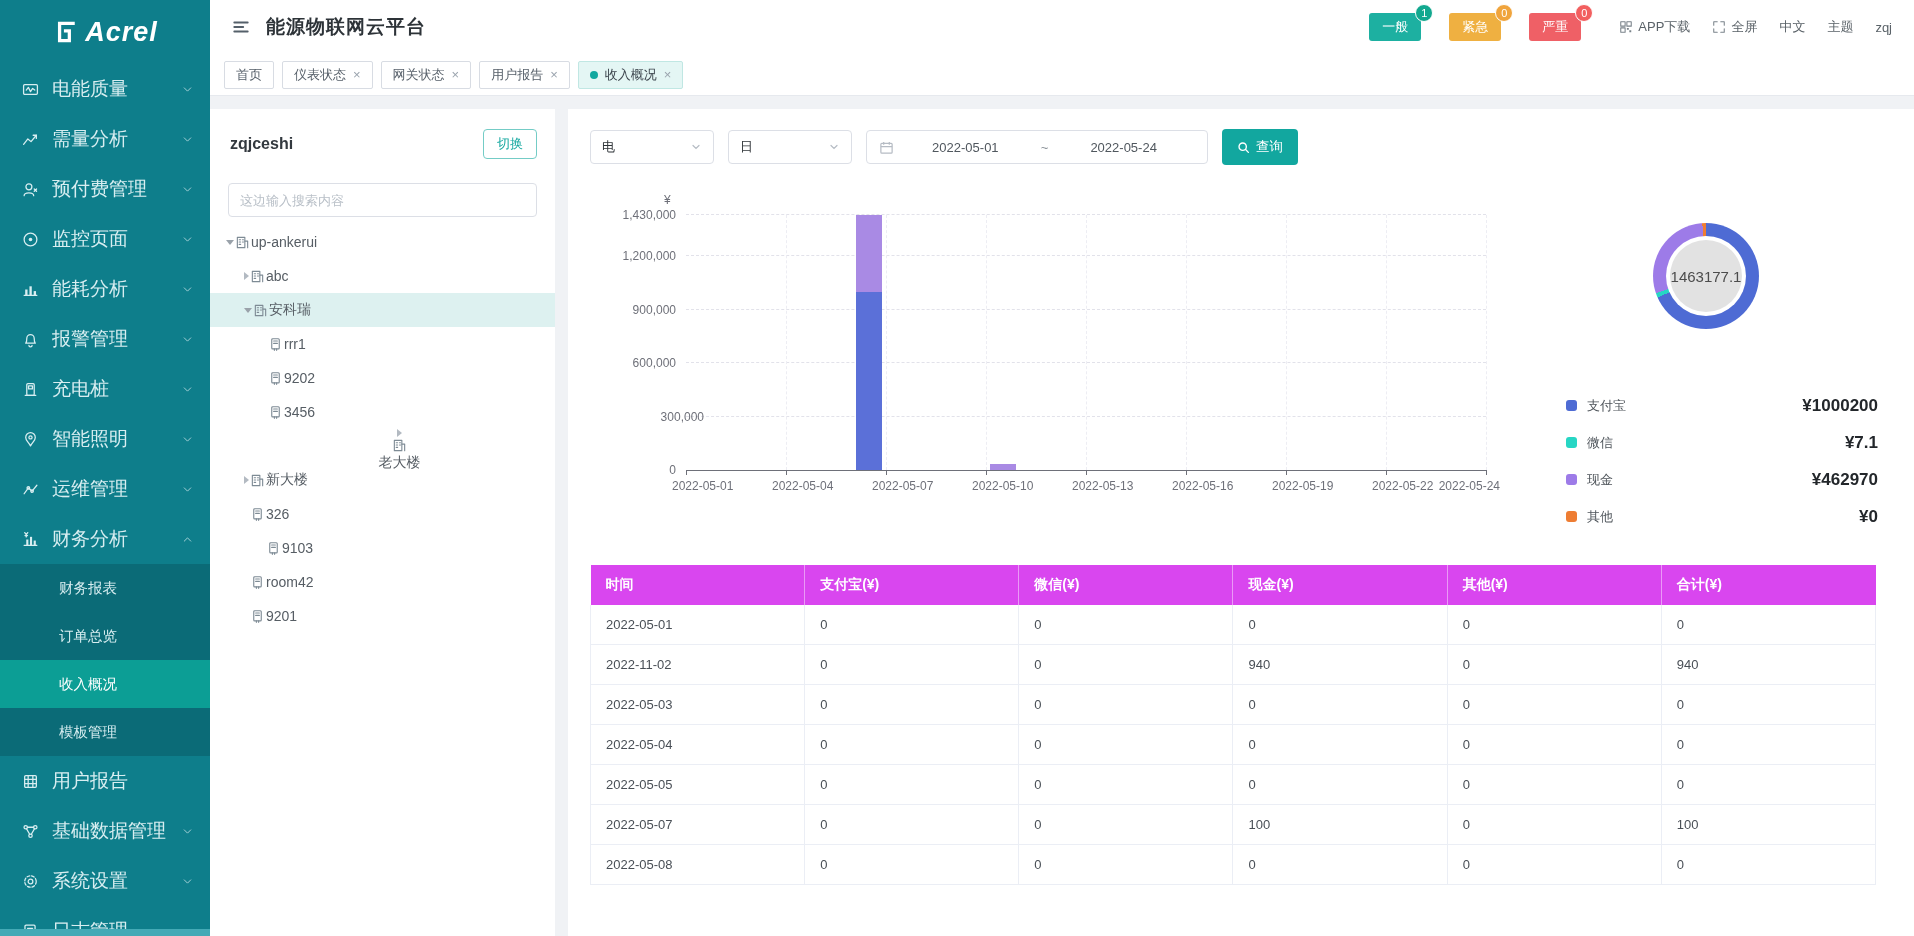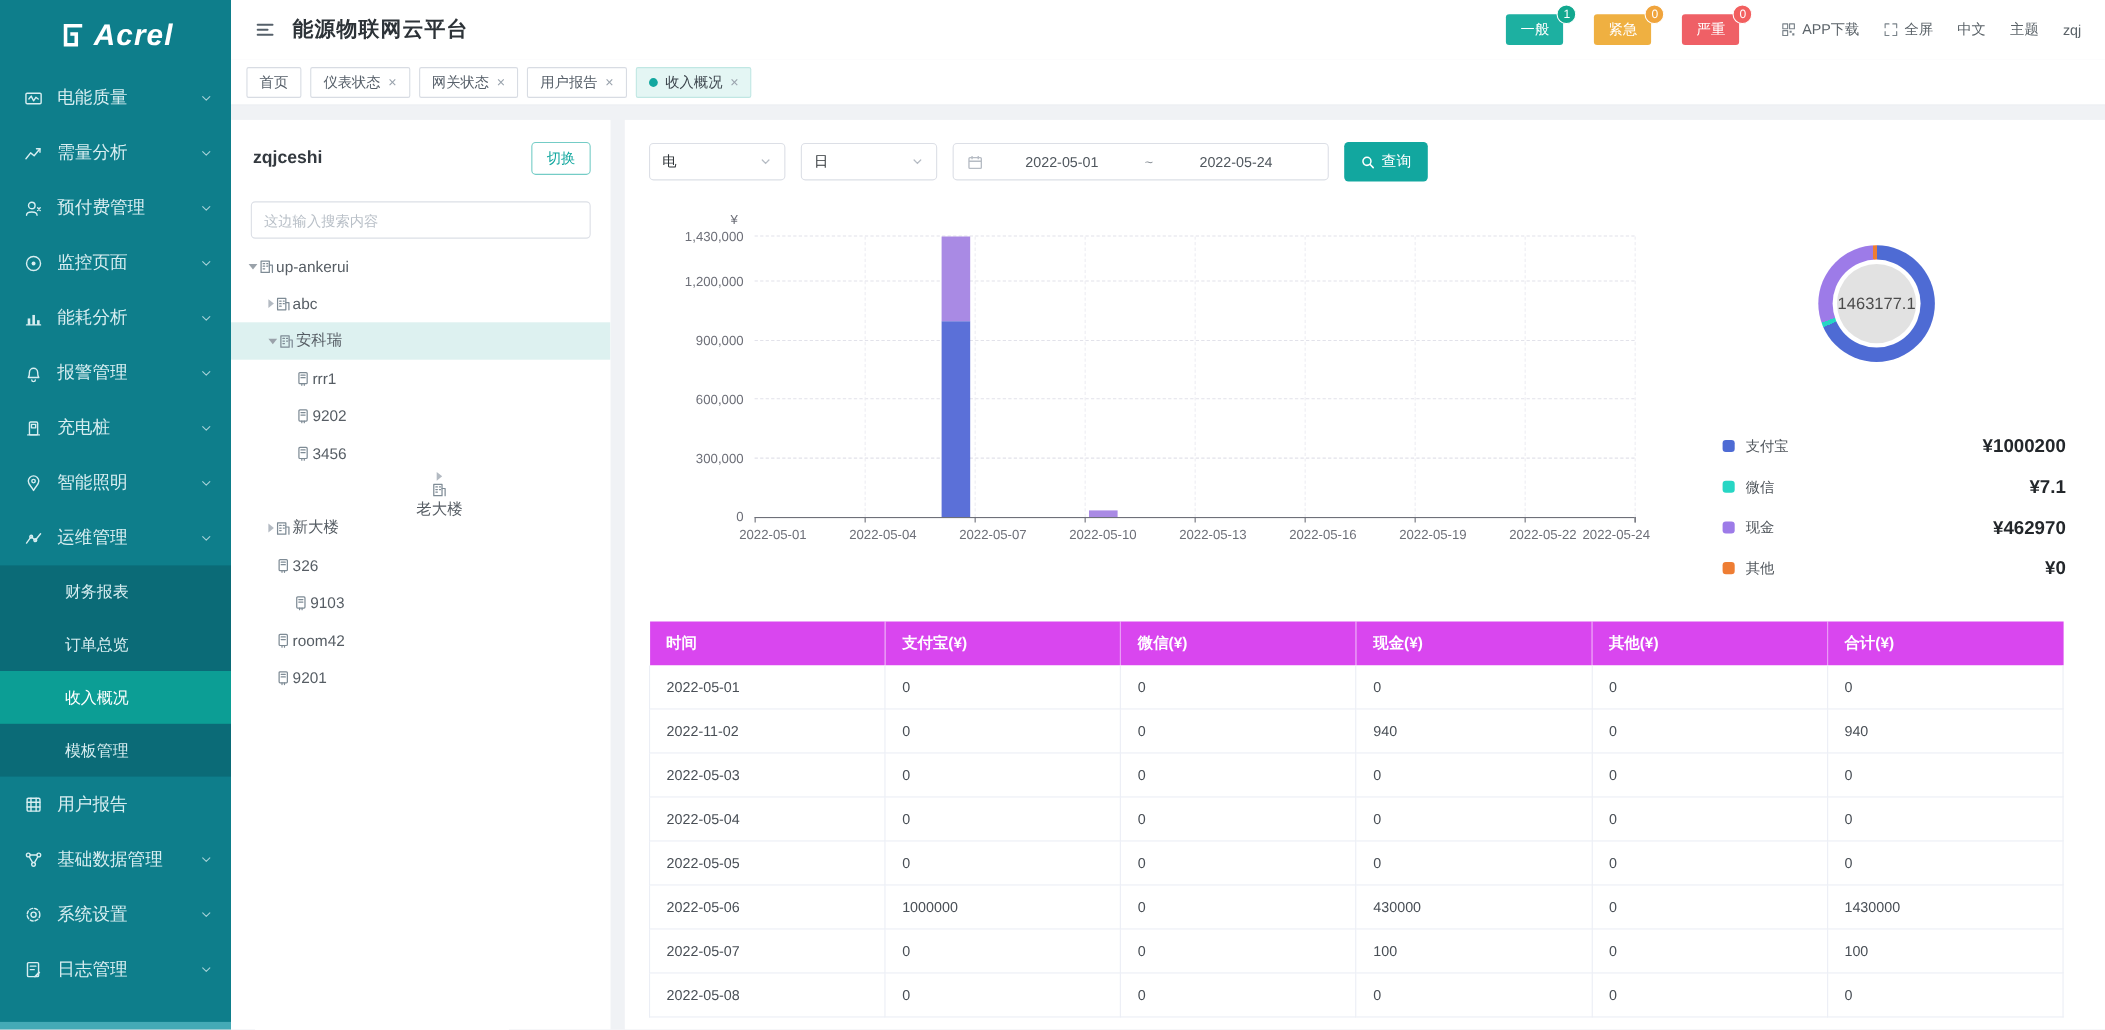"电能质量" .menu-item { font-size: 16px -> 19px }
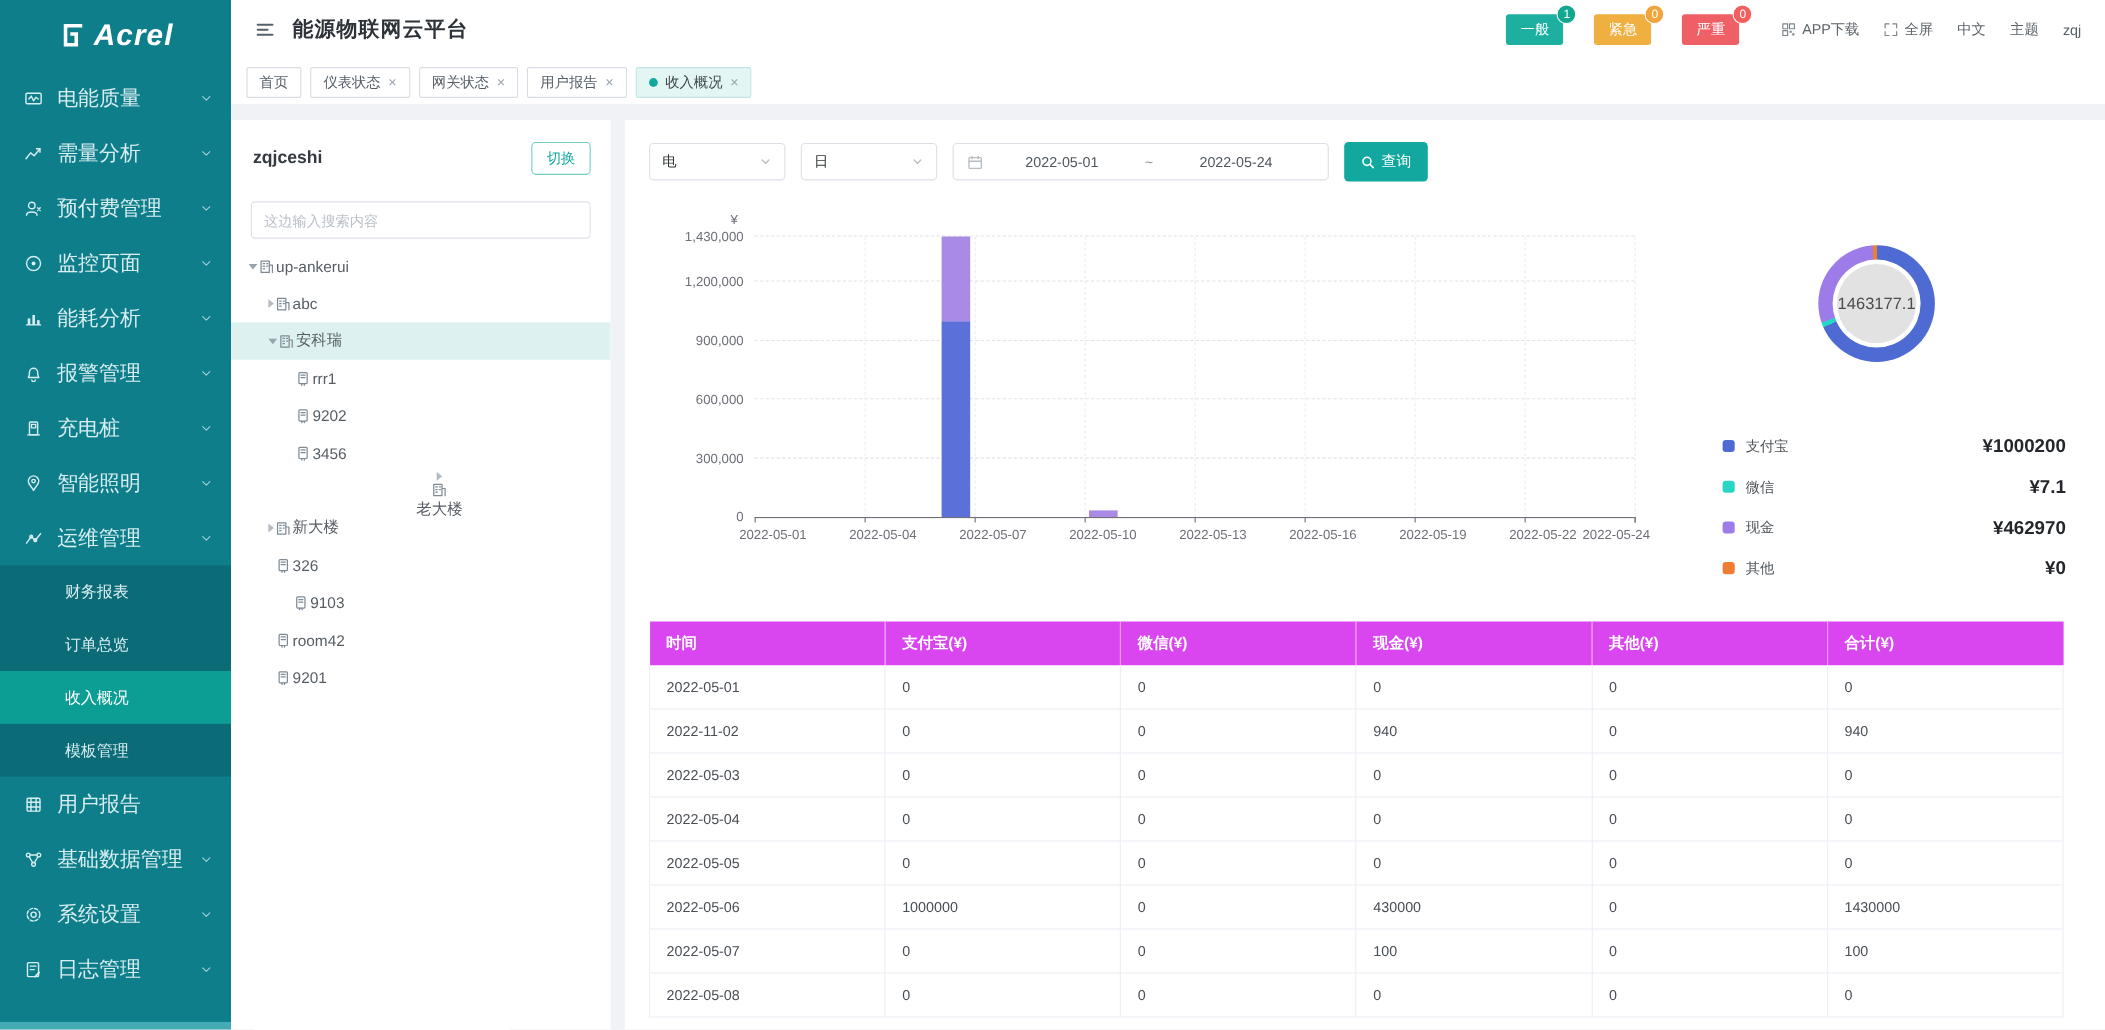"300,000" span.ytick-label { margin-left: none -> 28px }
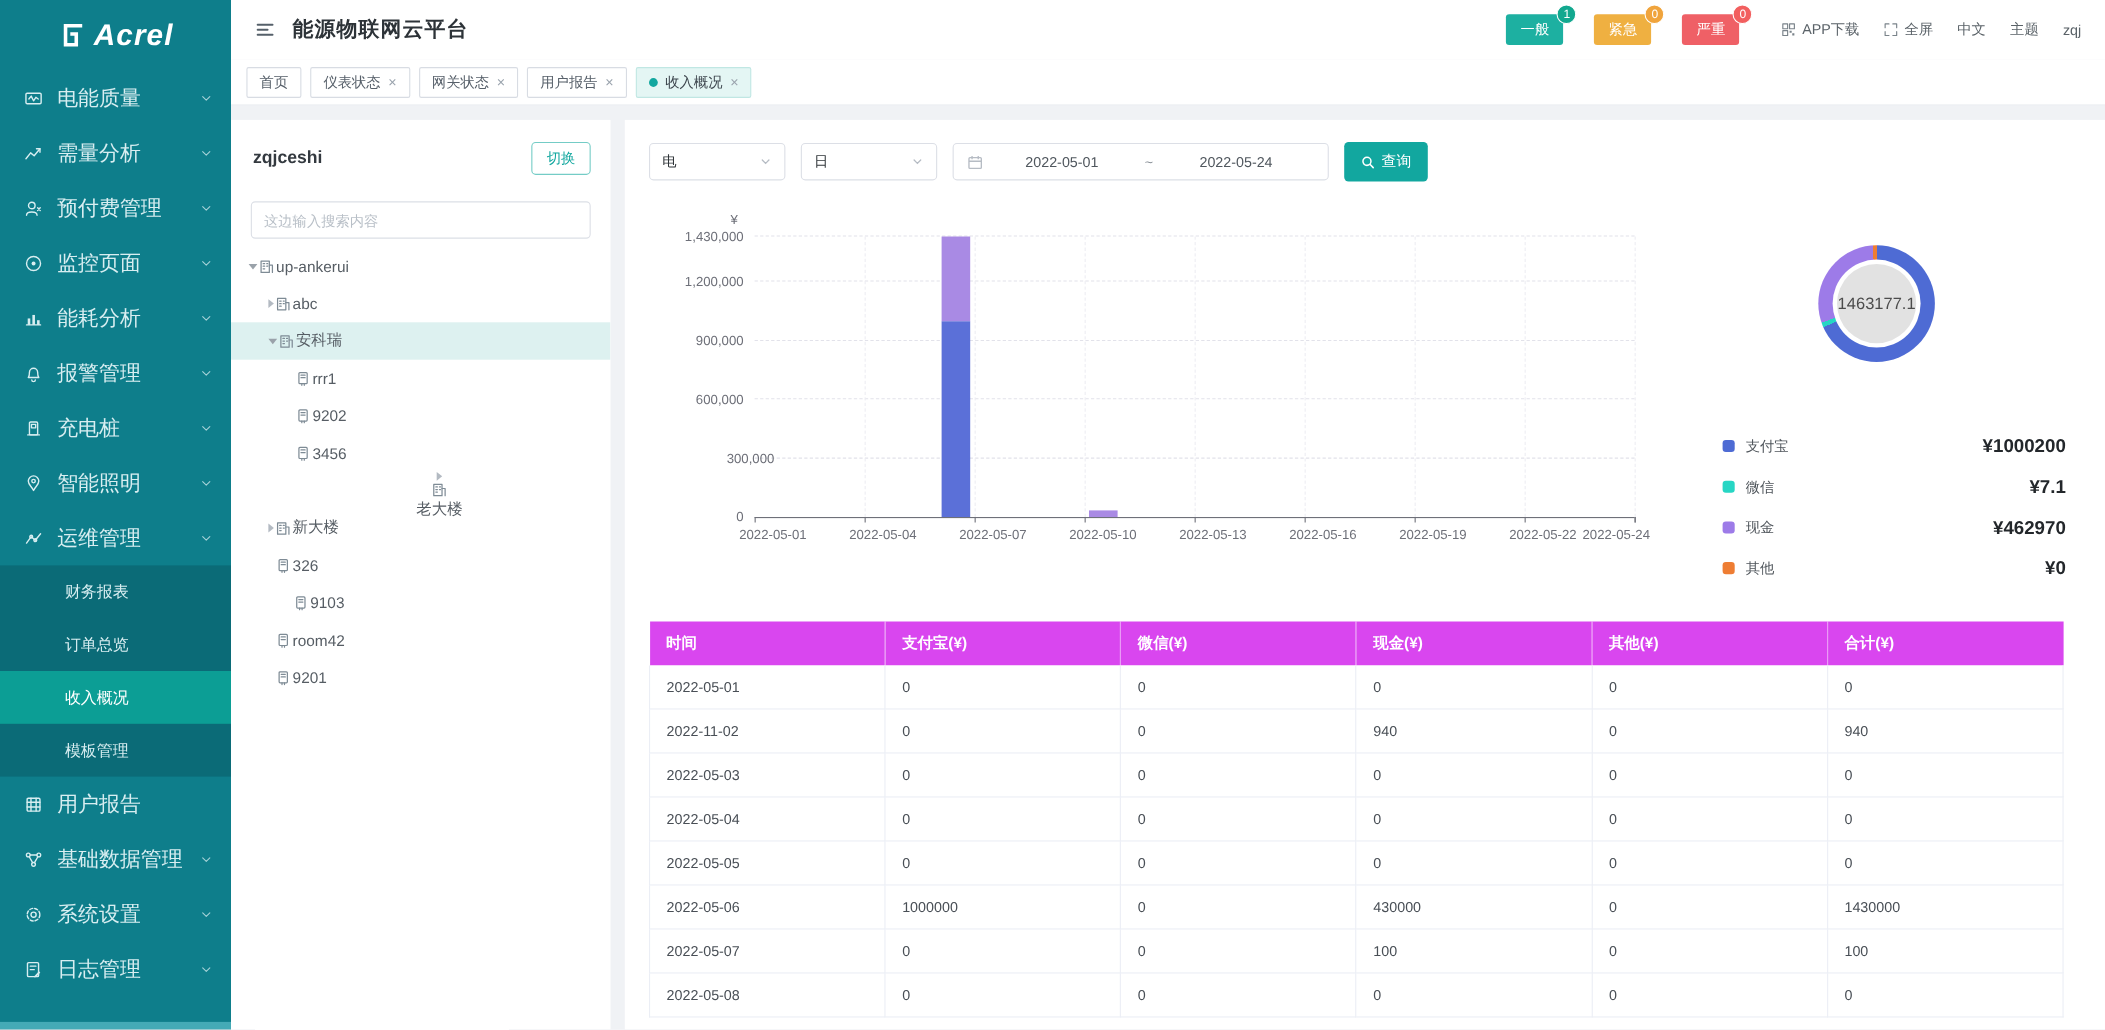"财务分析" div.menu-item { html: none -> <div> <span> <svg> <path></path> <rect></rect> <rect></rect> <rect></rect> <path></path> </svg> </span> <span>财务分析</span> <span> <svg> <path></path> </svg> </span> </div> }
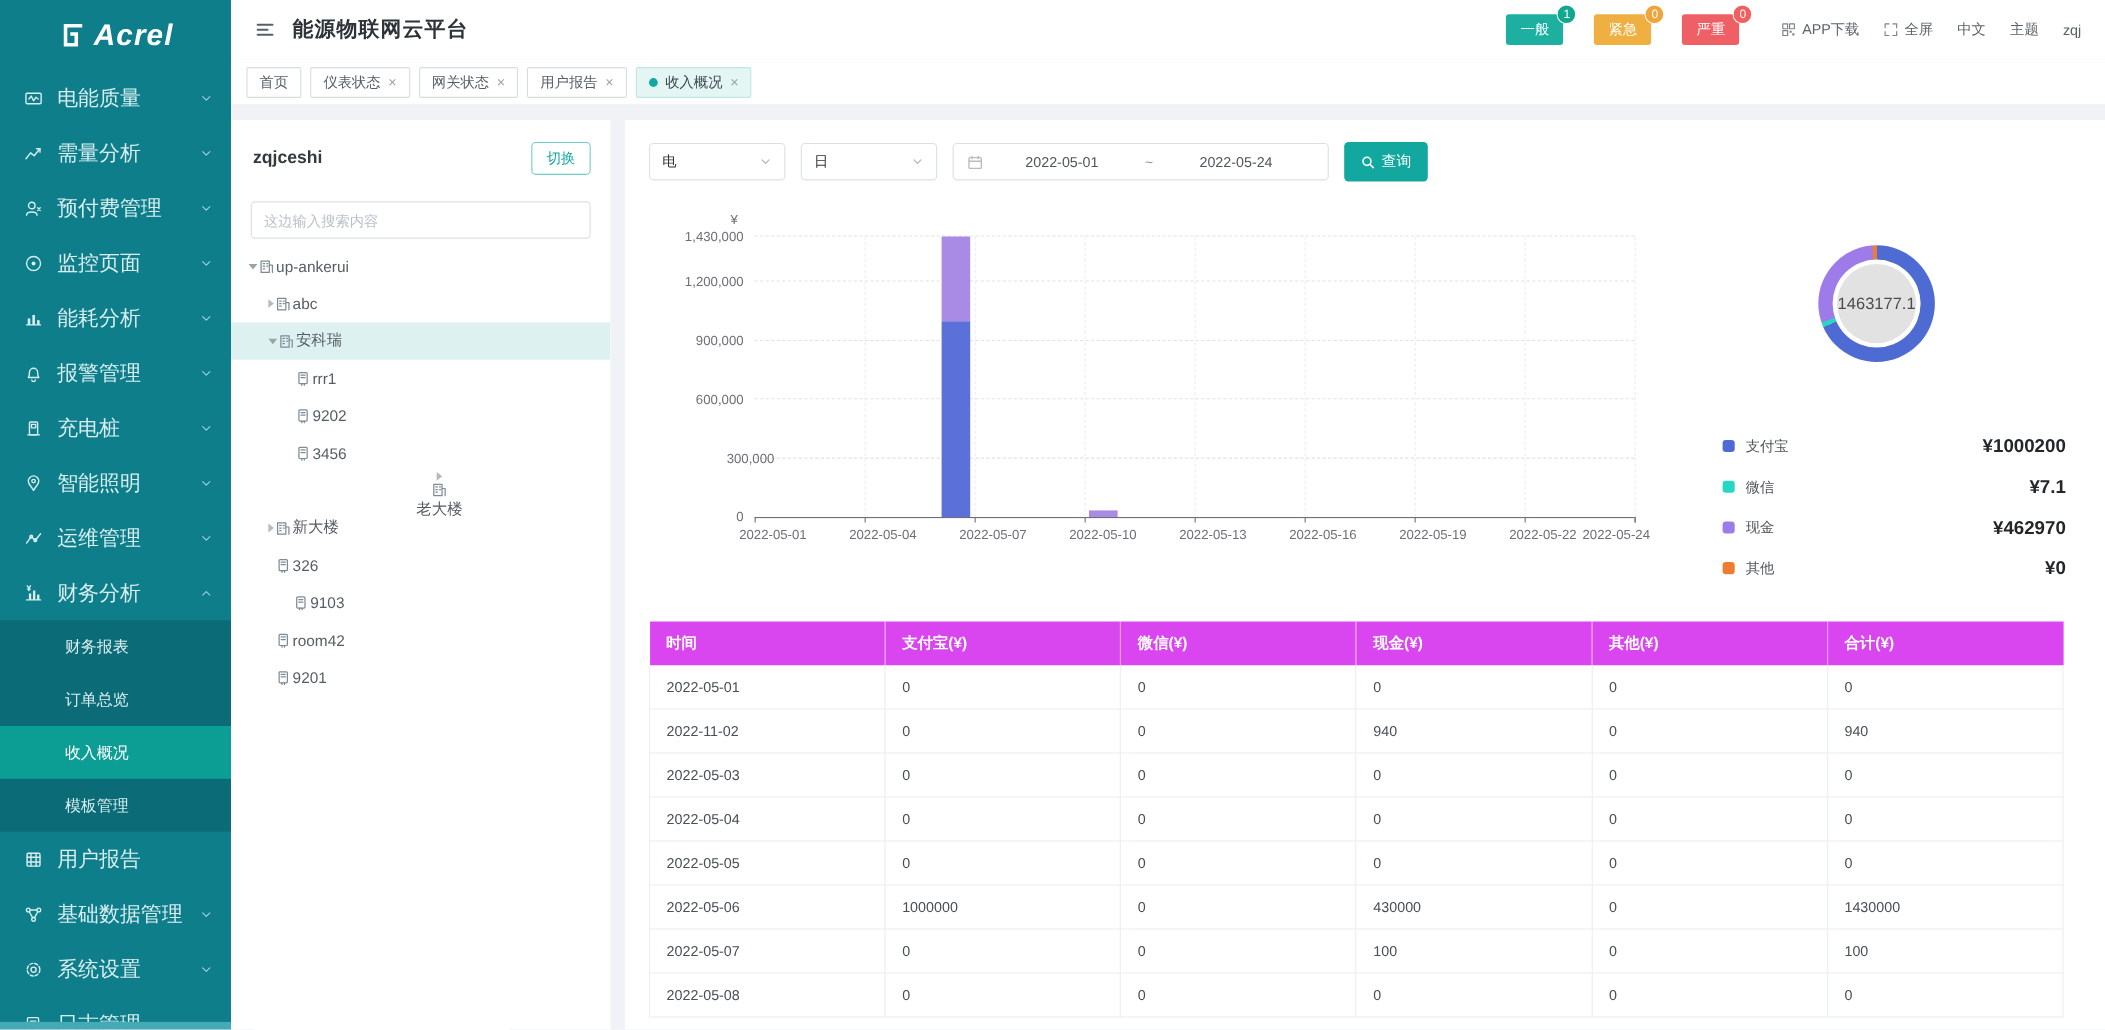"2022-05-06" tr { html: <tr> <td>2022-05-06</td> <td>1000000</td> <td>0</td> <td>430000</td> <td>0</td> <td>1430000</td> </tr> -> none }
